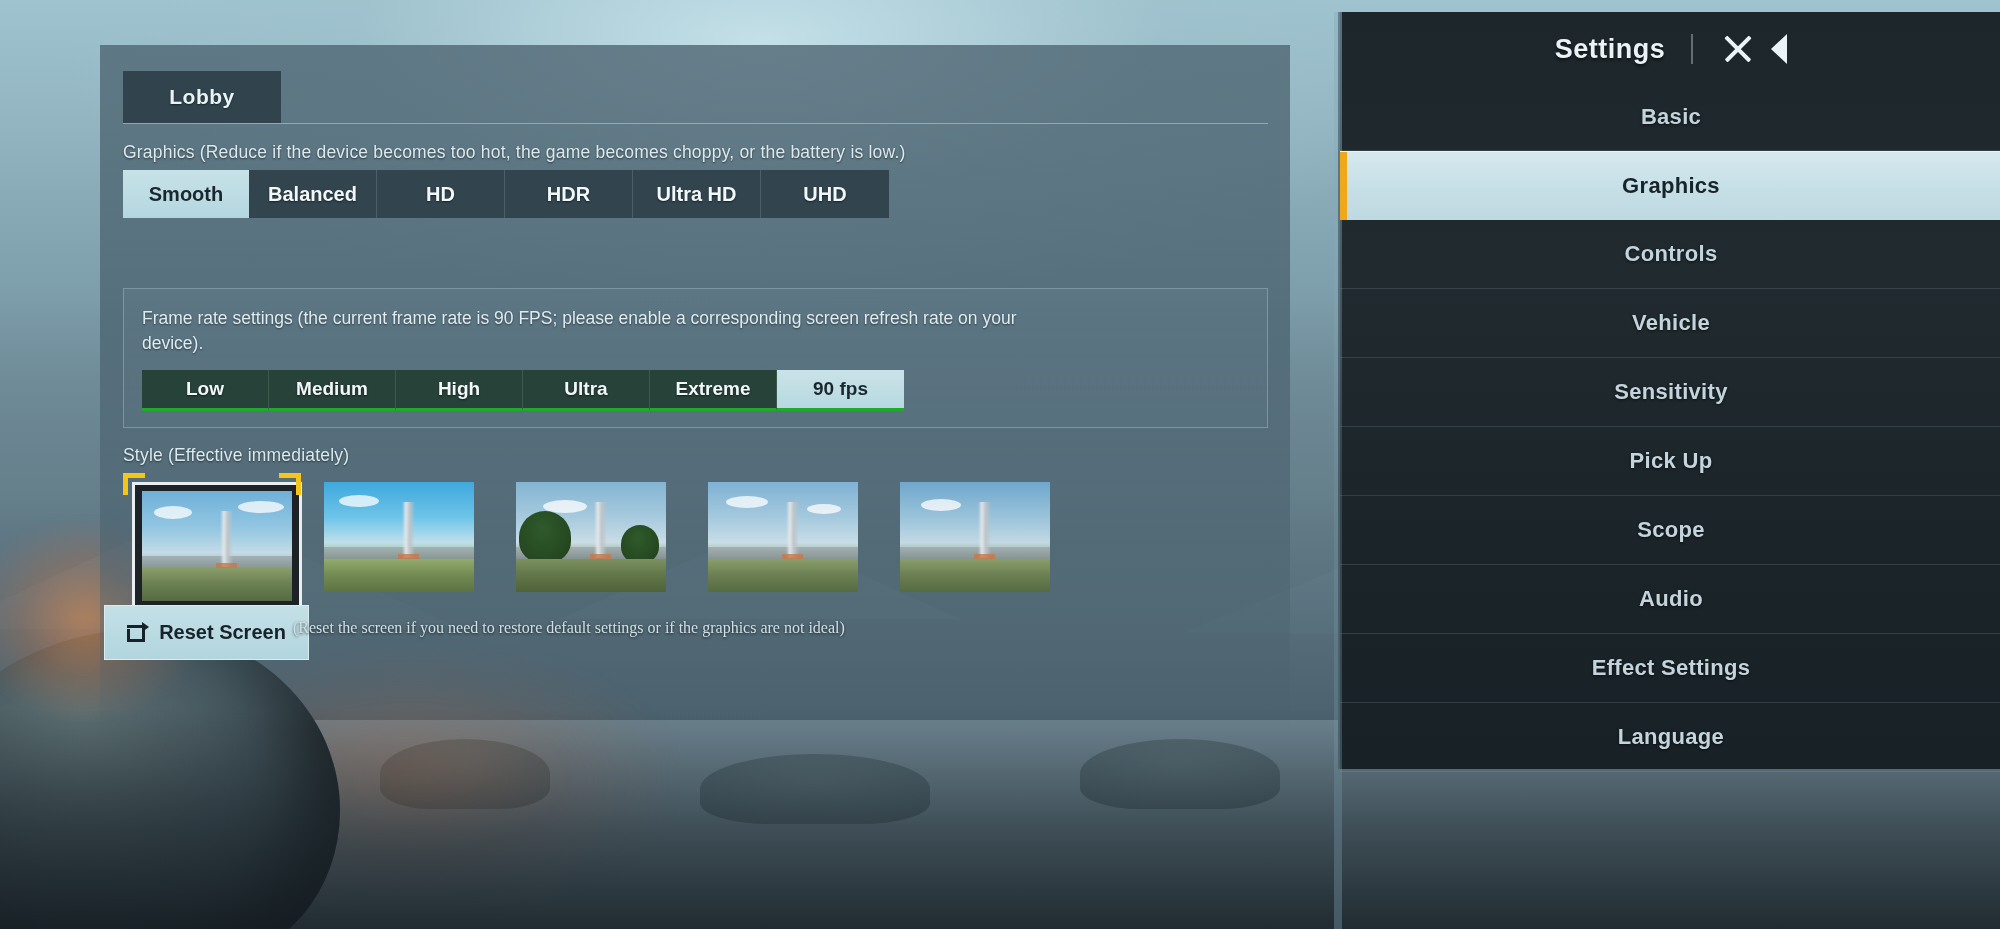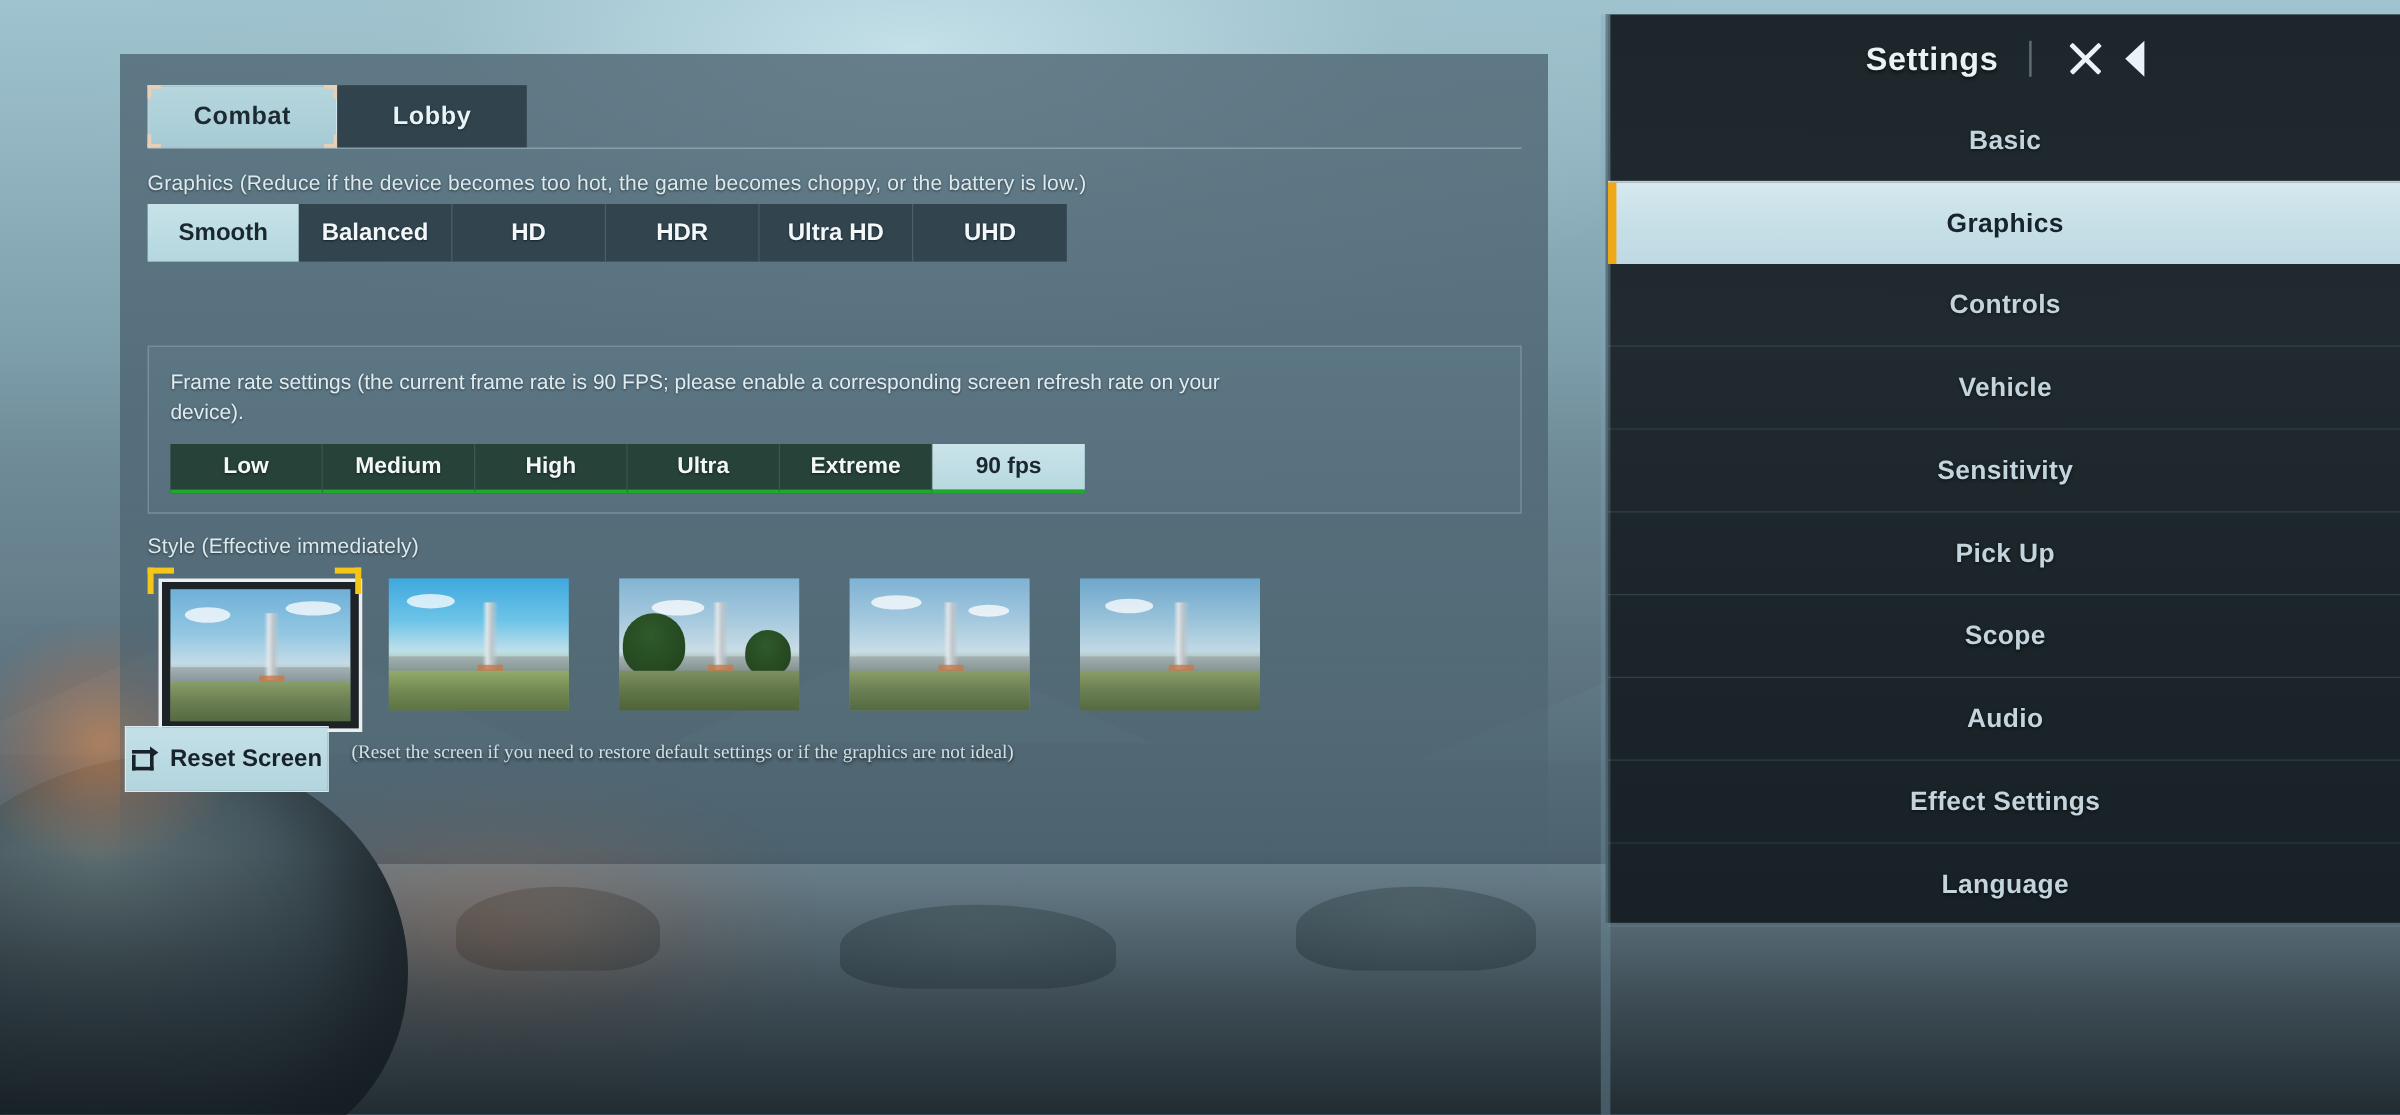"Combat" div.tab { html: <div> <span></span> <span></span> <span></span> <span></span> <span>Combat</span> </div> -> none }
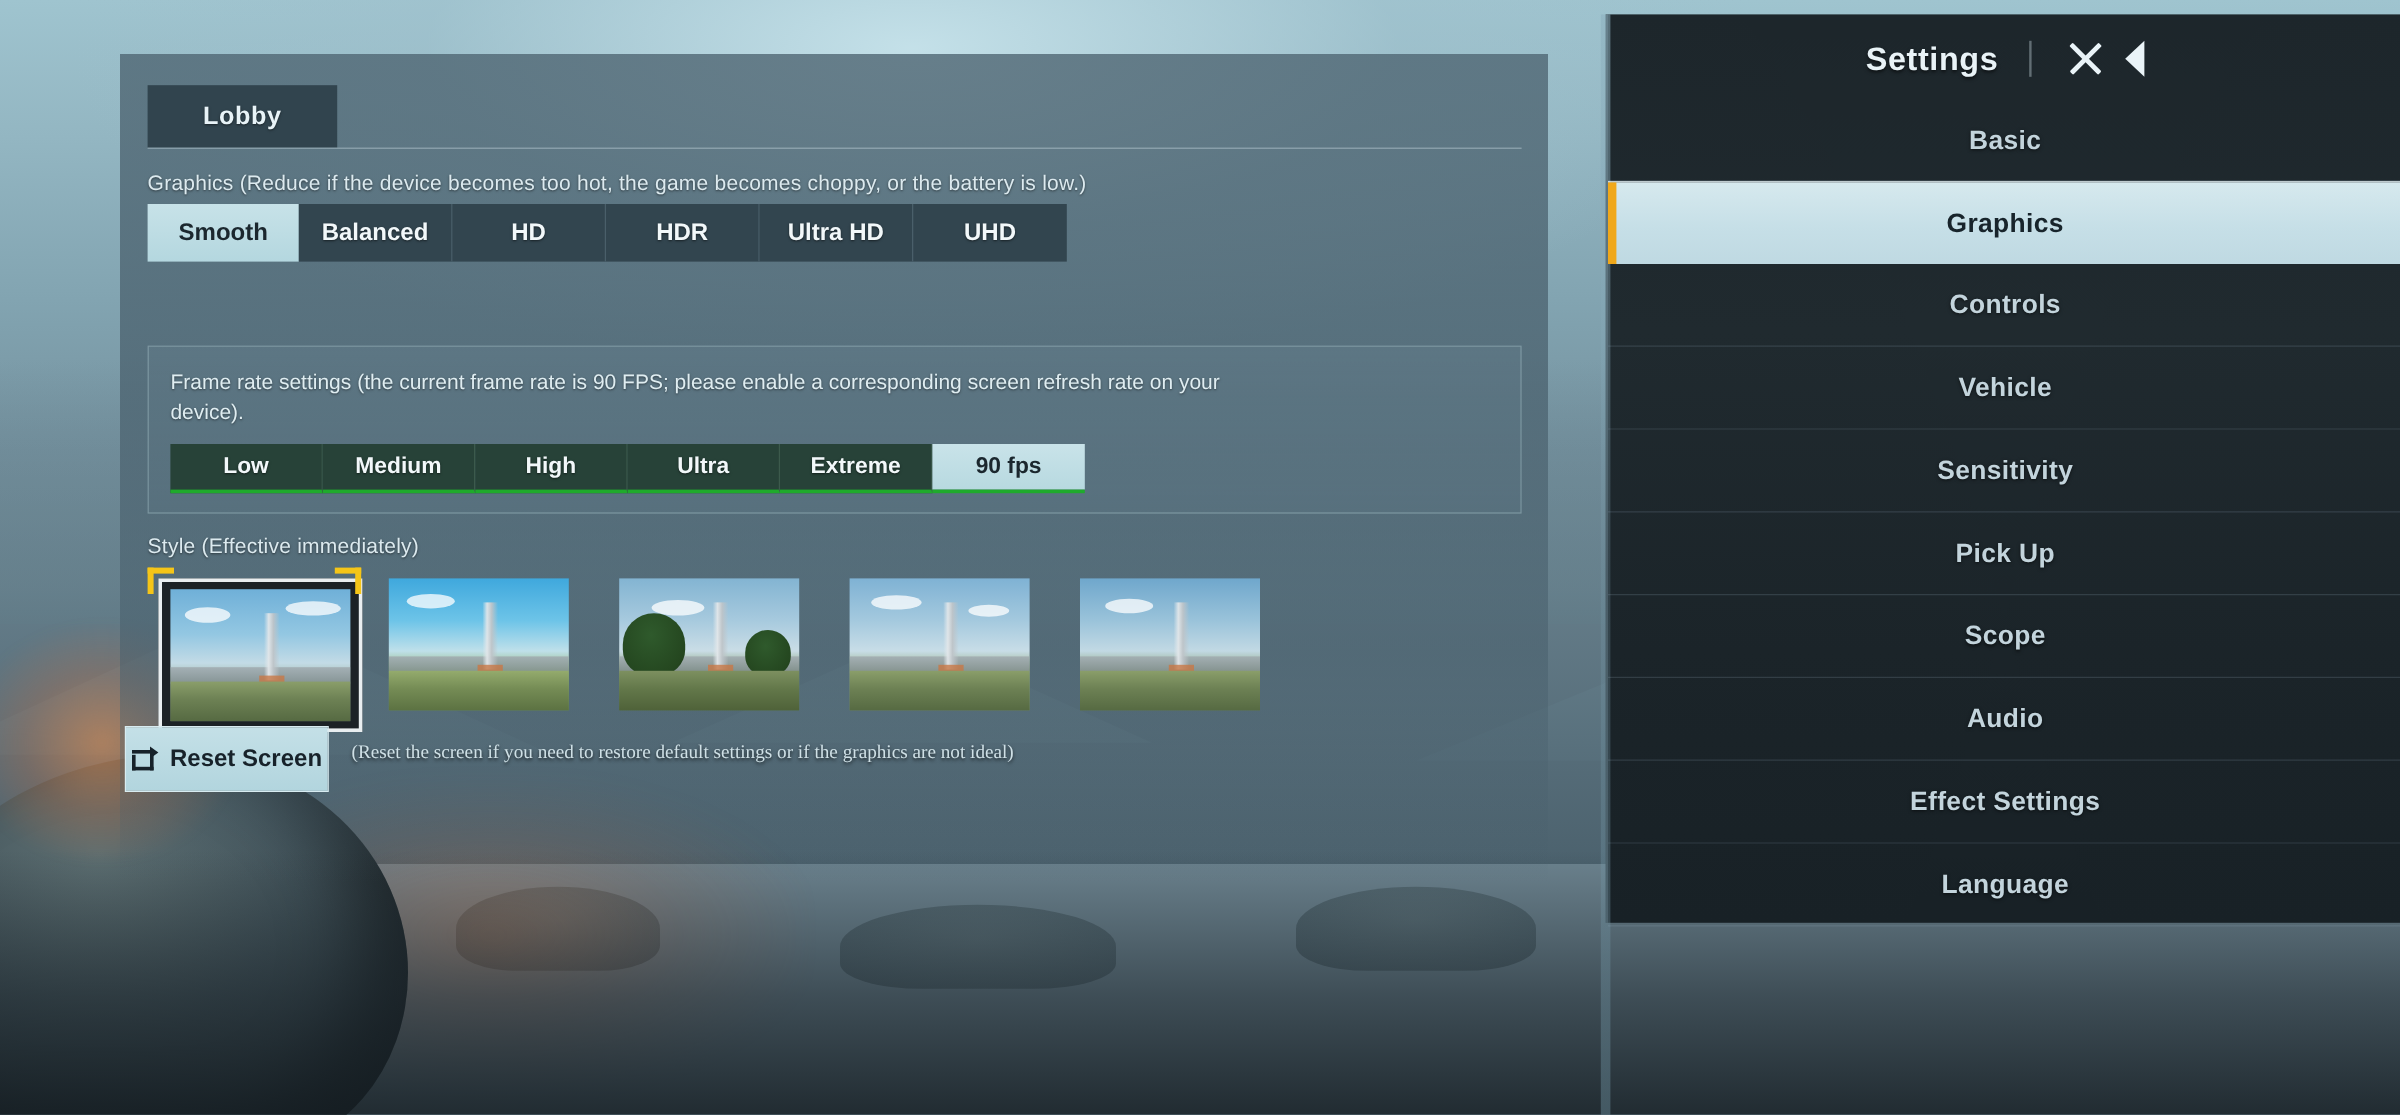"Reset Screen" #reset-btn { width: 170px -> 205px }
